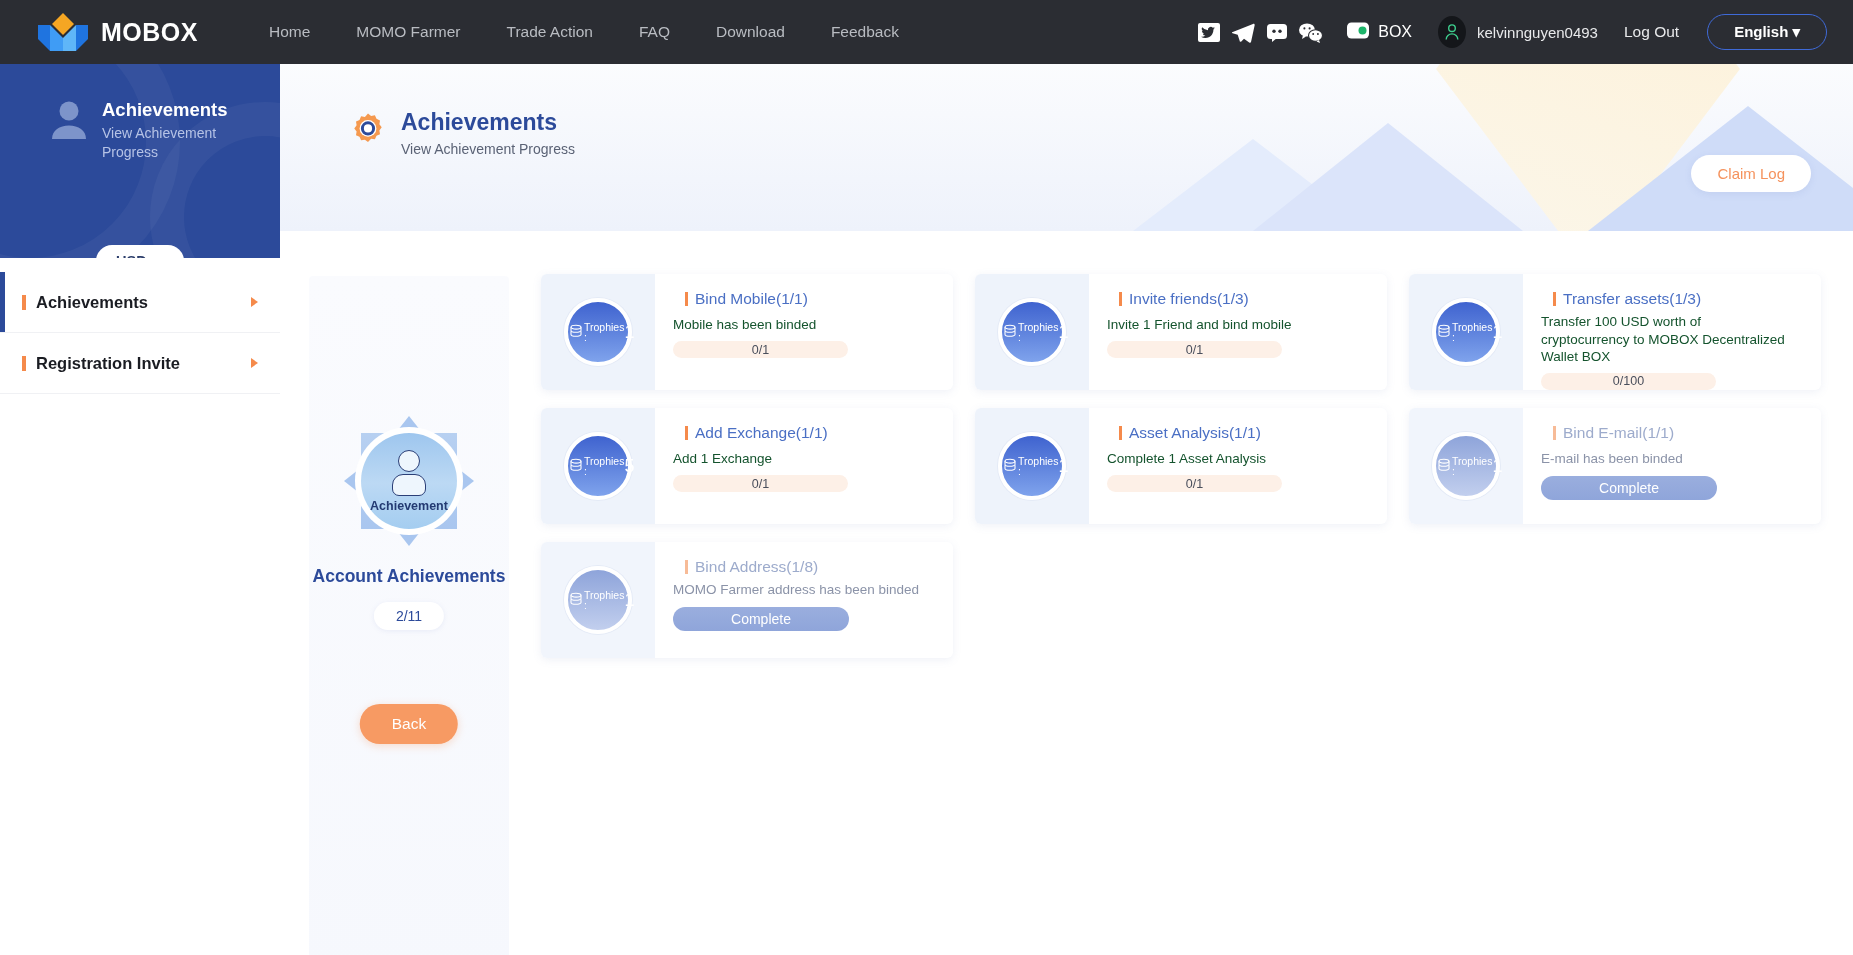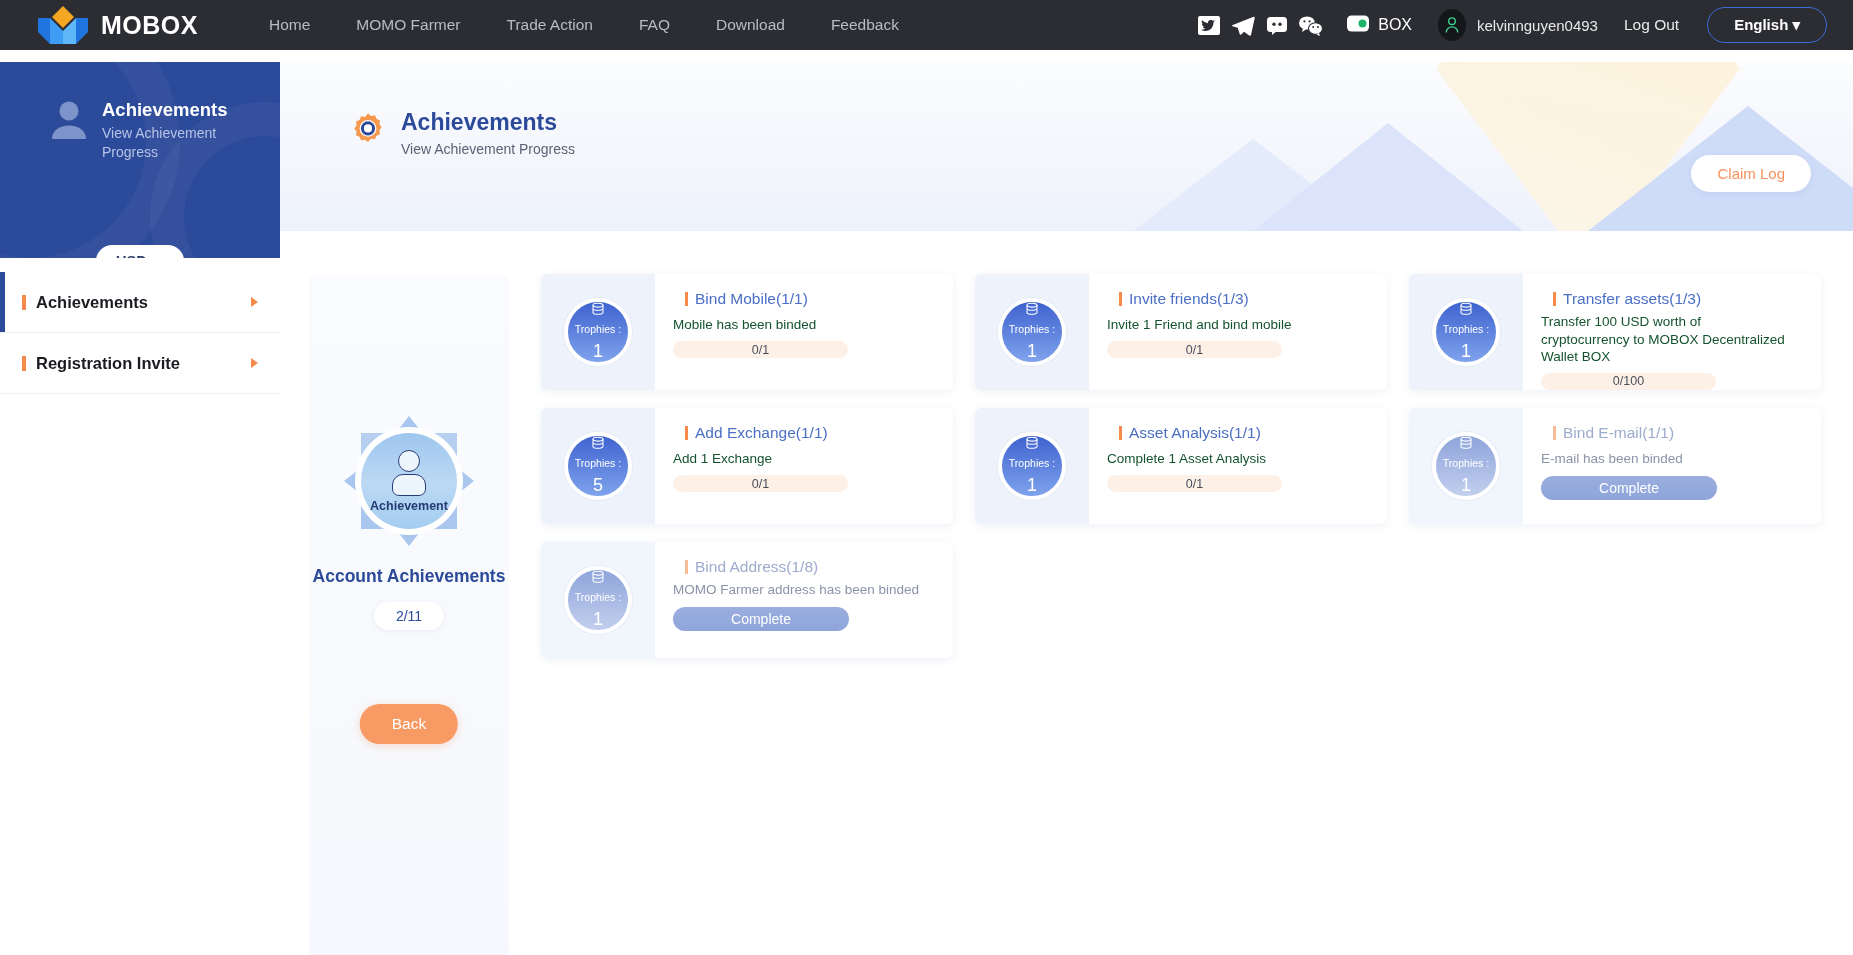"MOBOX" .topnav { height: 50px -> 64px }
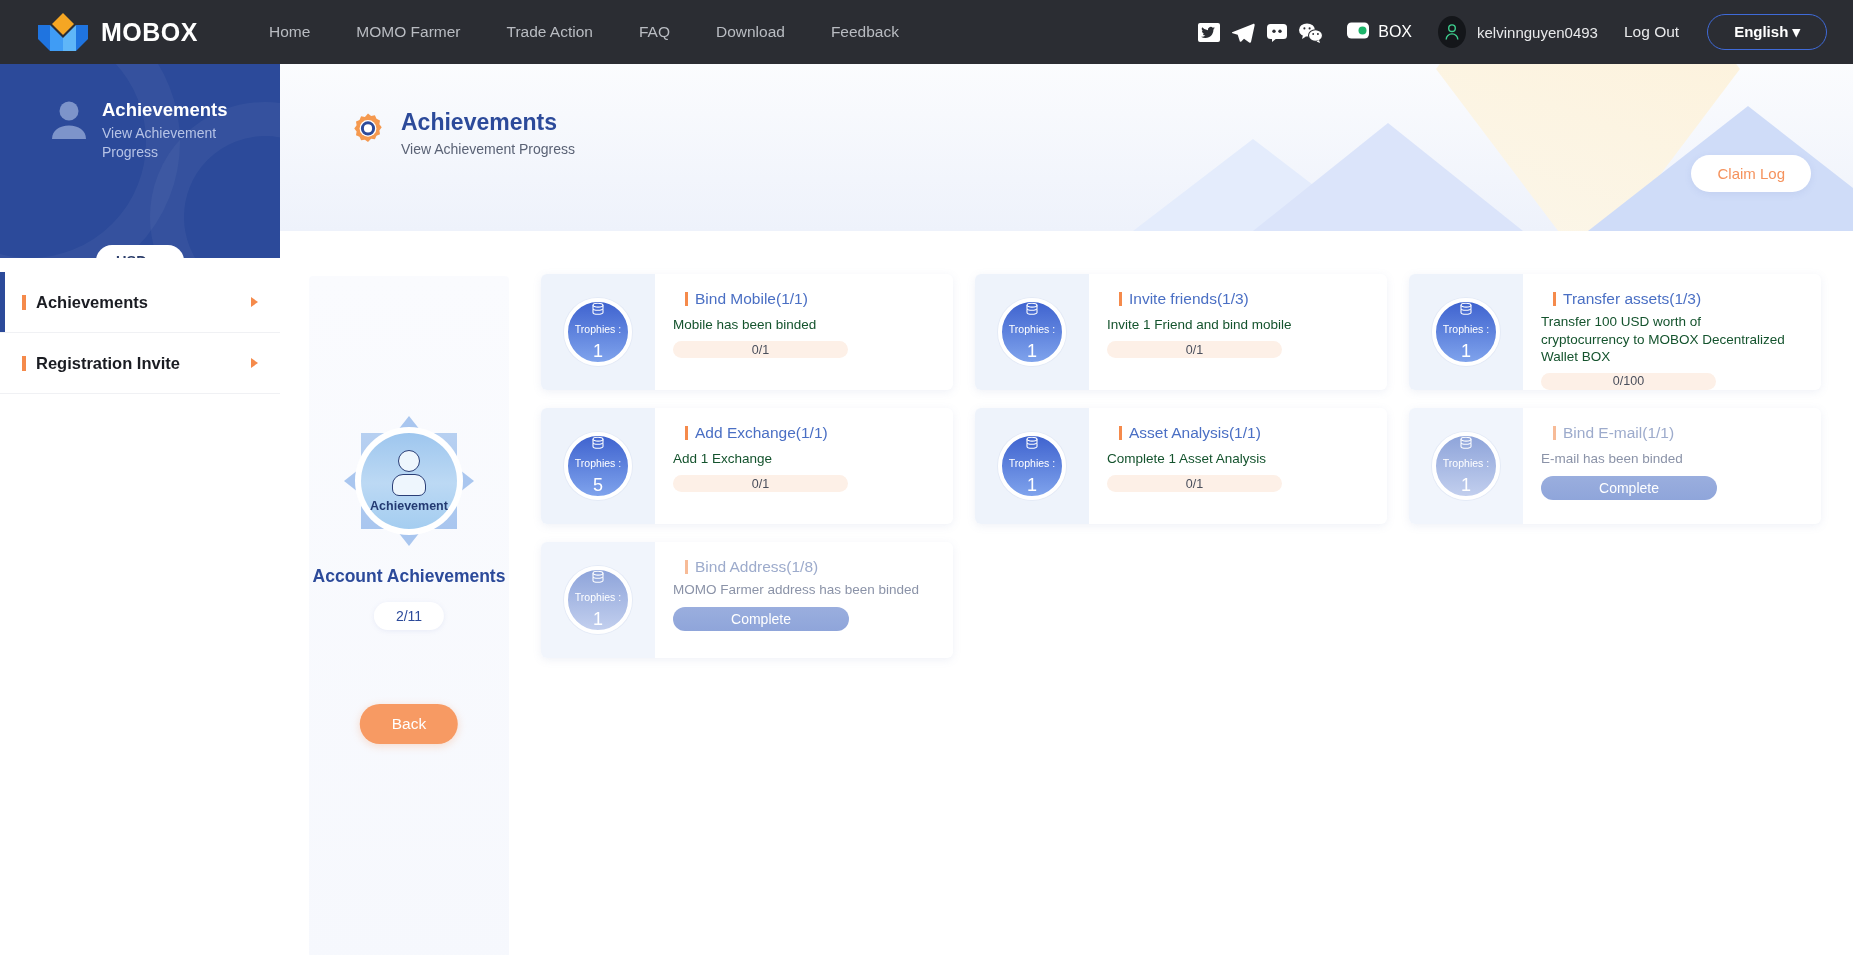"Trophies :" .trophy { flex-direction: column -> none; justify-content: space-between -> flex-start }
